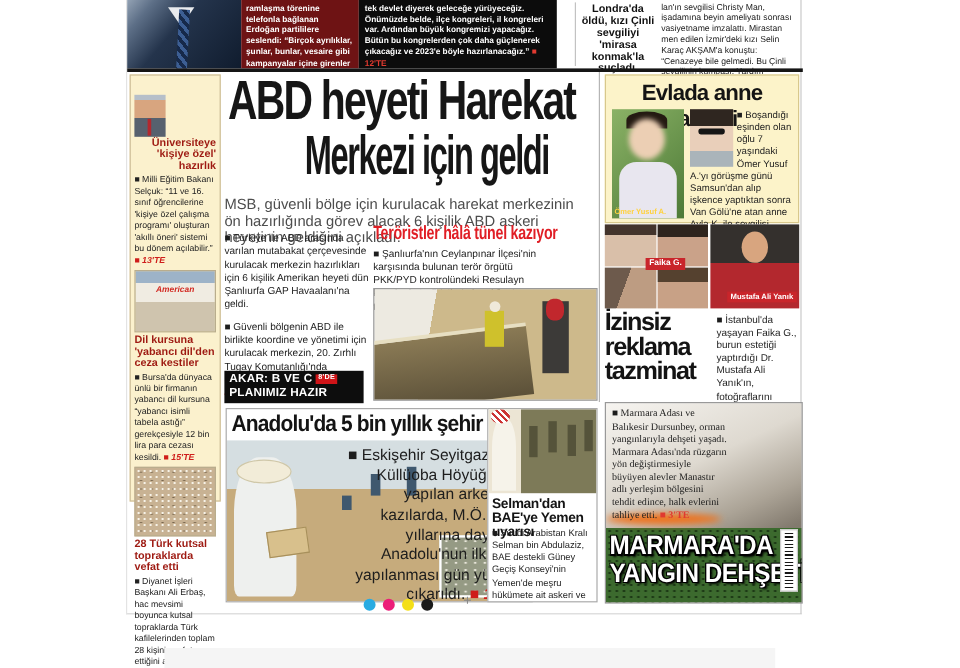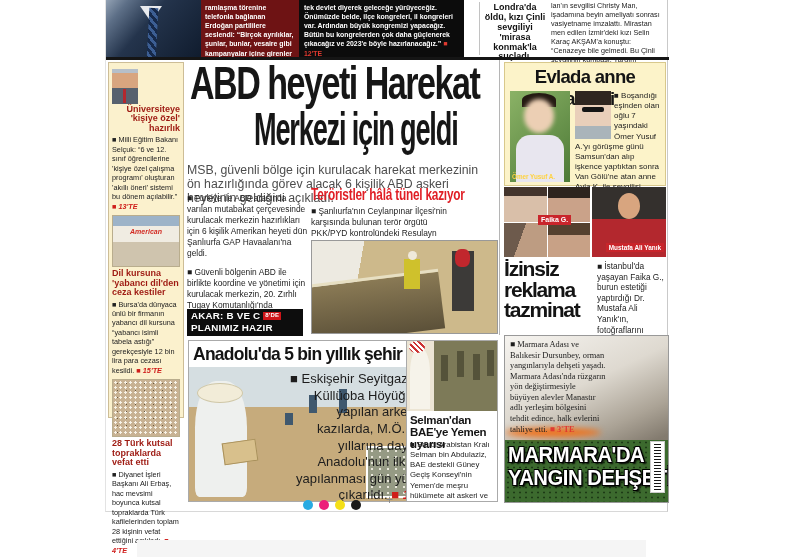"Üniversiteye 'kişiye özel' hazırlık" .left-col { padding: 6px 3px -> 16px 3px }
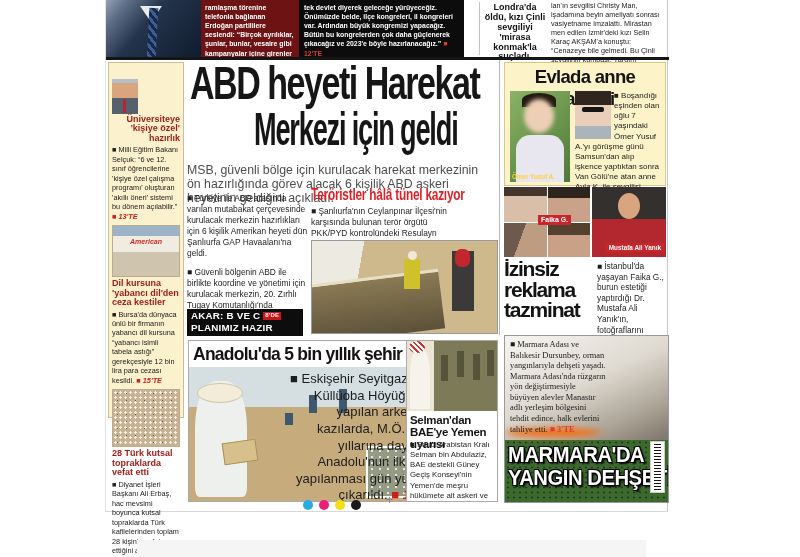"■ Milli Eğitim Bakanı Selçuk:" span { text: 6 ve 12 -> 11 ve 16 }
